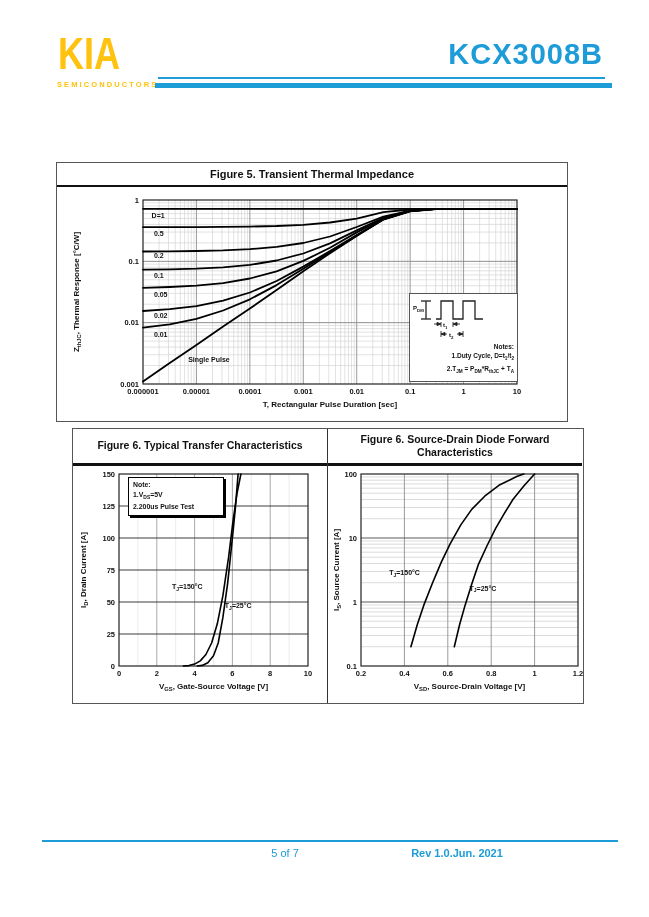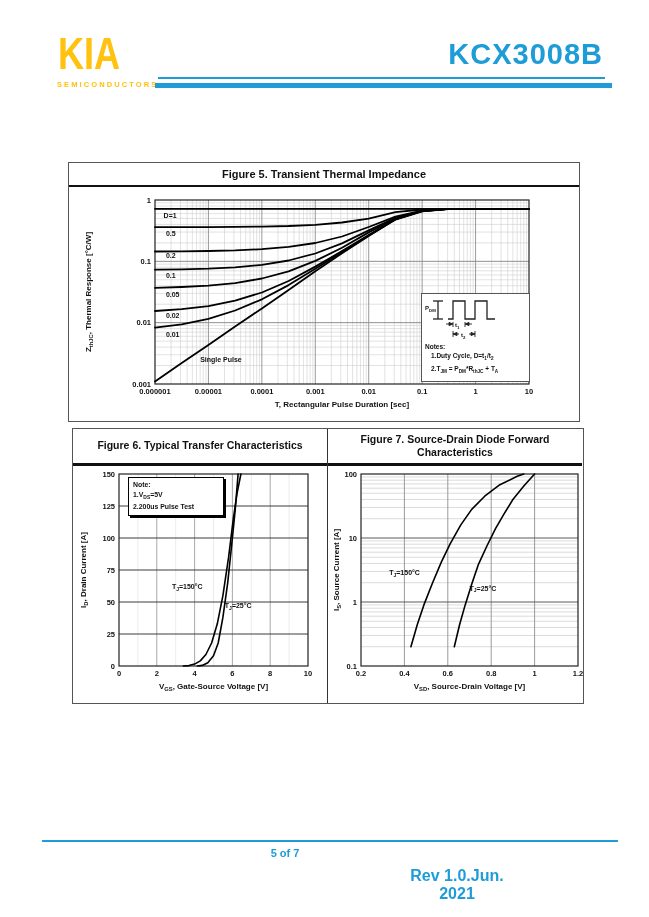"Figure 5. Transient Thermal Impedance" .fig5-box { left: 68px -> 56px; text-align: none -> right }
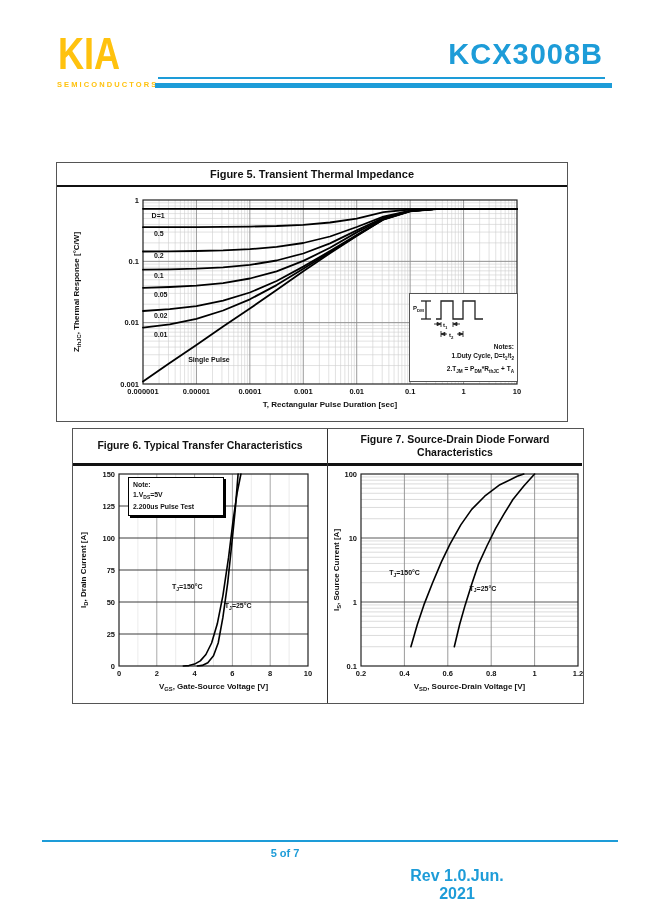"Figure 7. Source-Drain Diode Forward" div { text: 7 -> 6 }
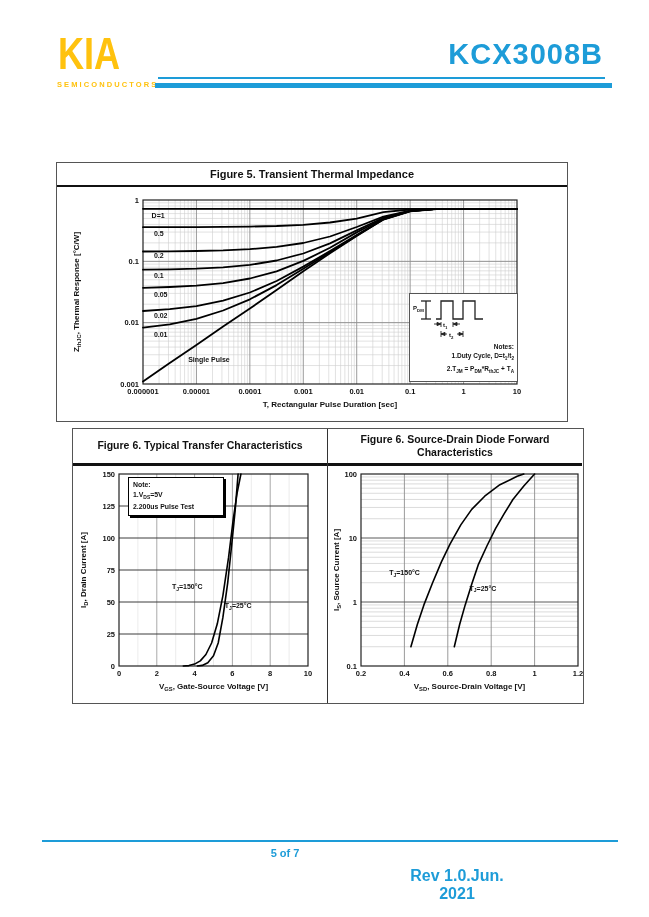"5 of 7" .page-indicator { font-weight: 700 -> 400 }
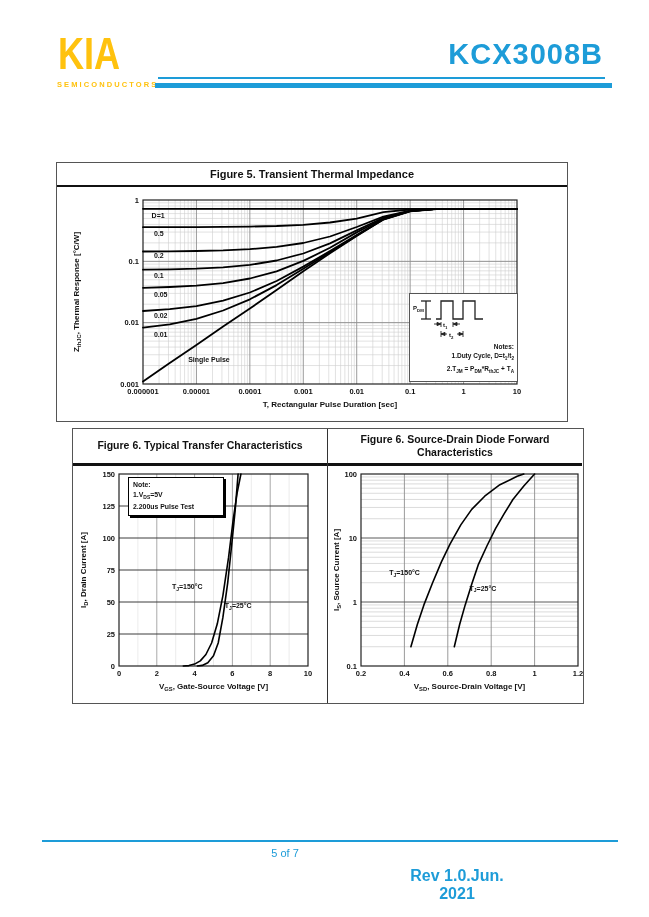"Rev 1.0.Jun. 2021" .revision { font-size: 16px -> 11px; margin-top: 20px -> none }
